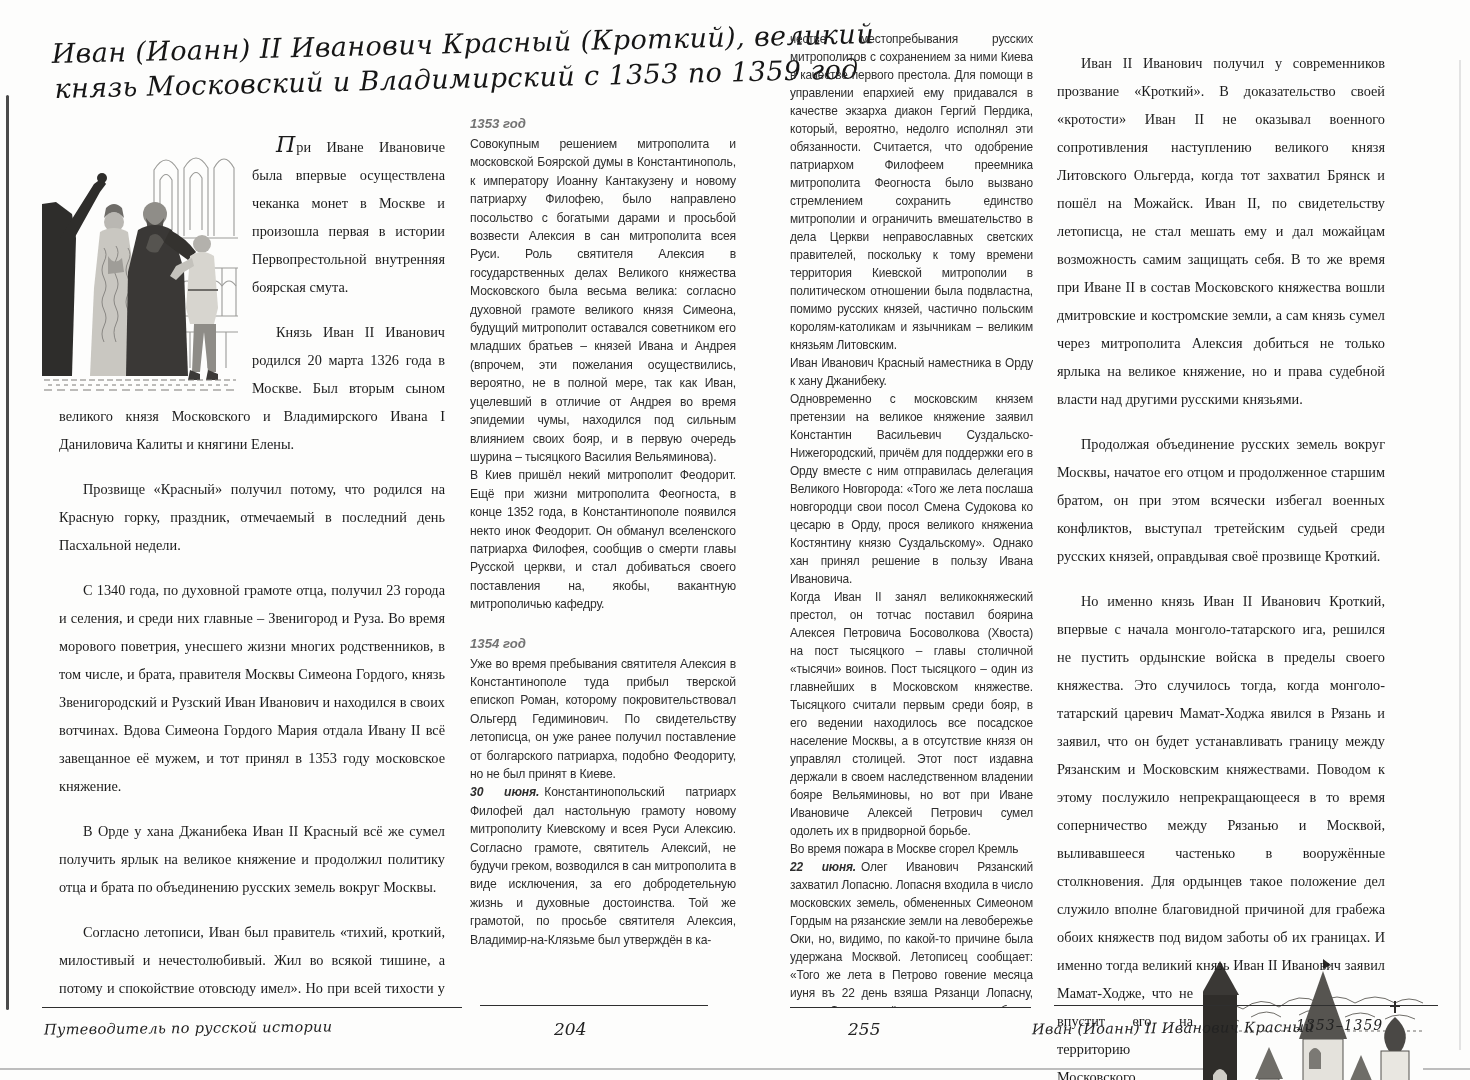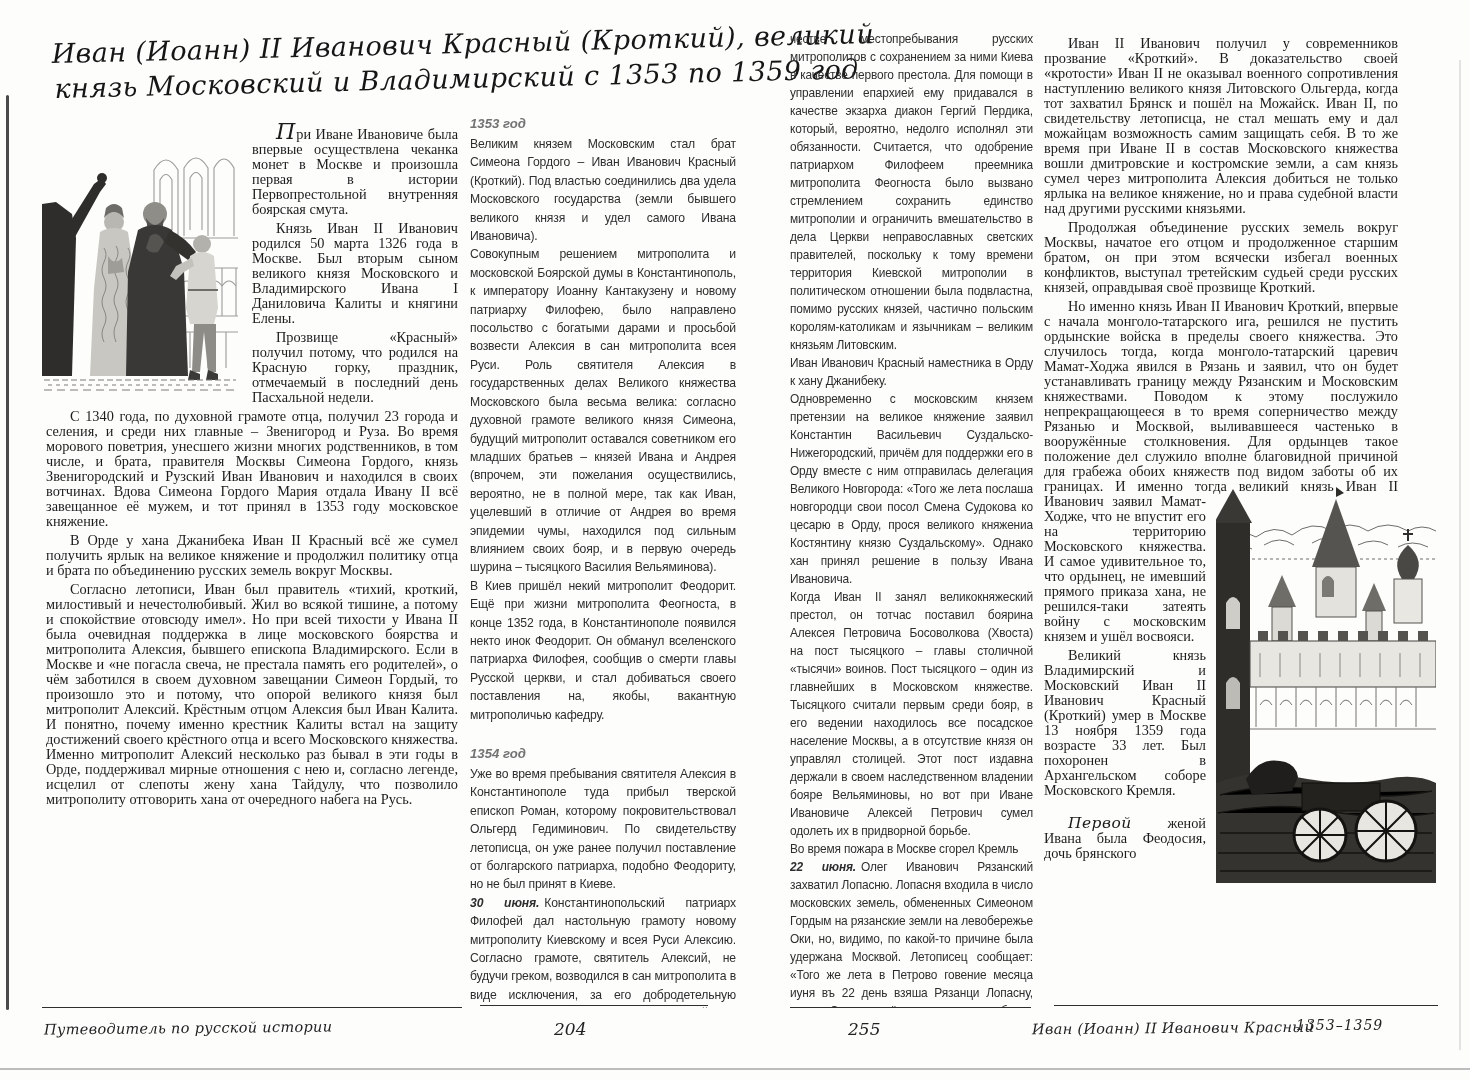"Иван II Иванович получил у" .col-serif p { line-height: 15px -> 28px; margin: 4px -> 17px }
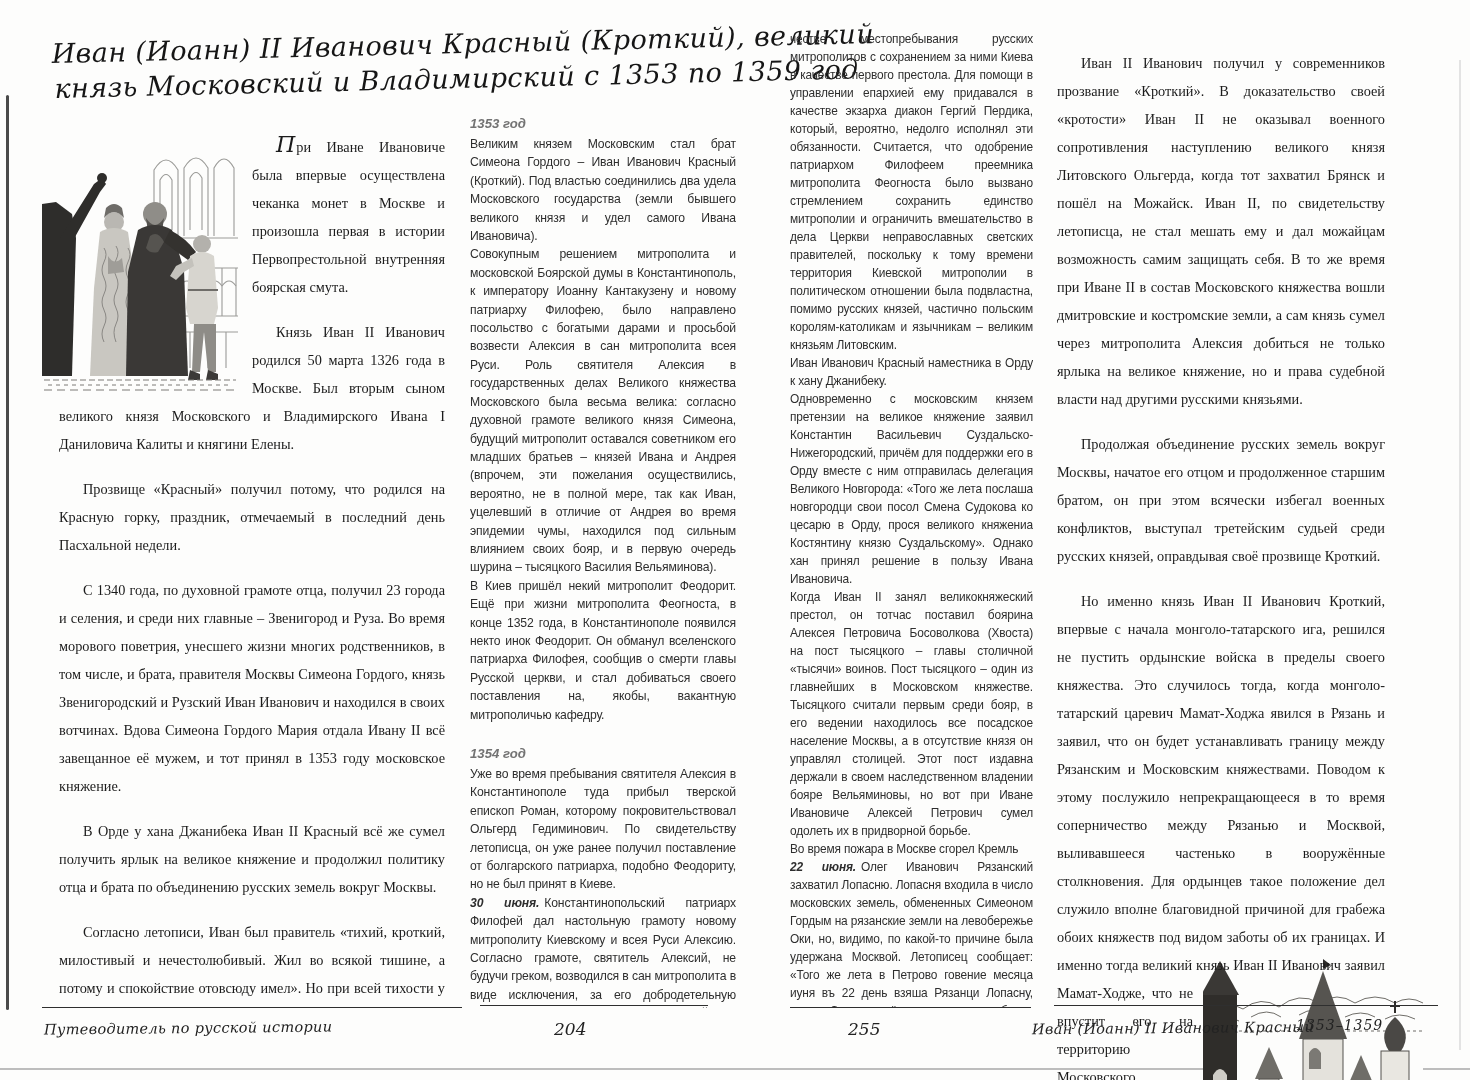"Великим князем Московским стал брат" p { html: <p>Великим князем Московским стал брат Симеона Гордого – Иван Иванович Красный (Кроткий). Под властью соединились два удела Московского государства (земли бывшего великого князя и удел самого Ивана Ивановича).</p> -> none }
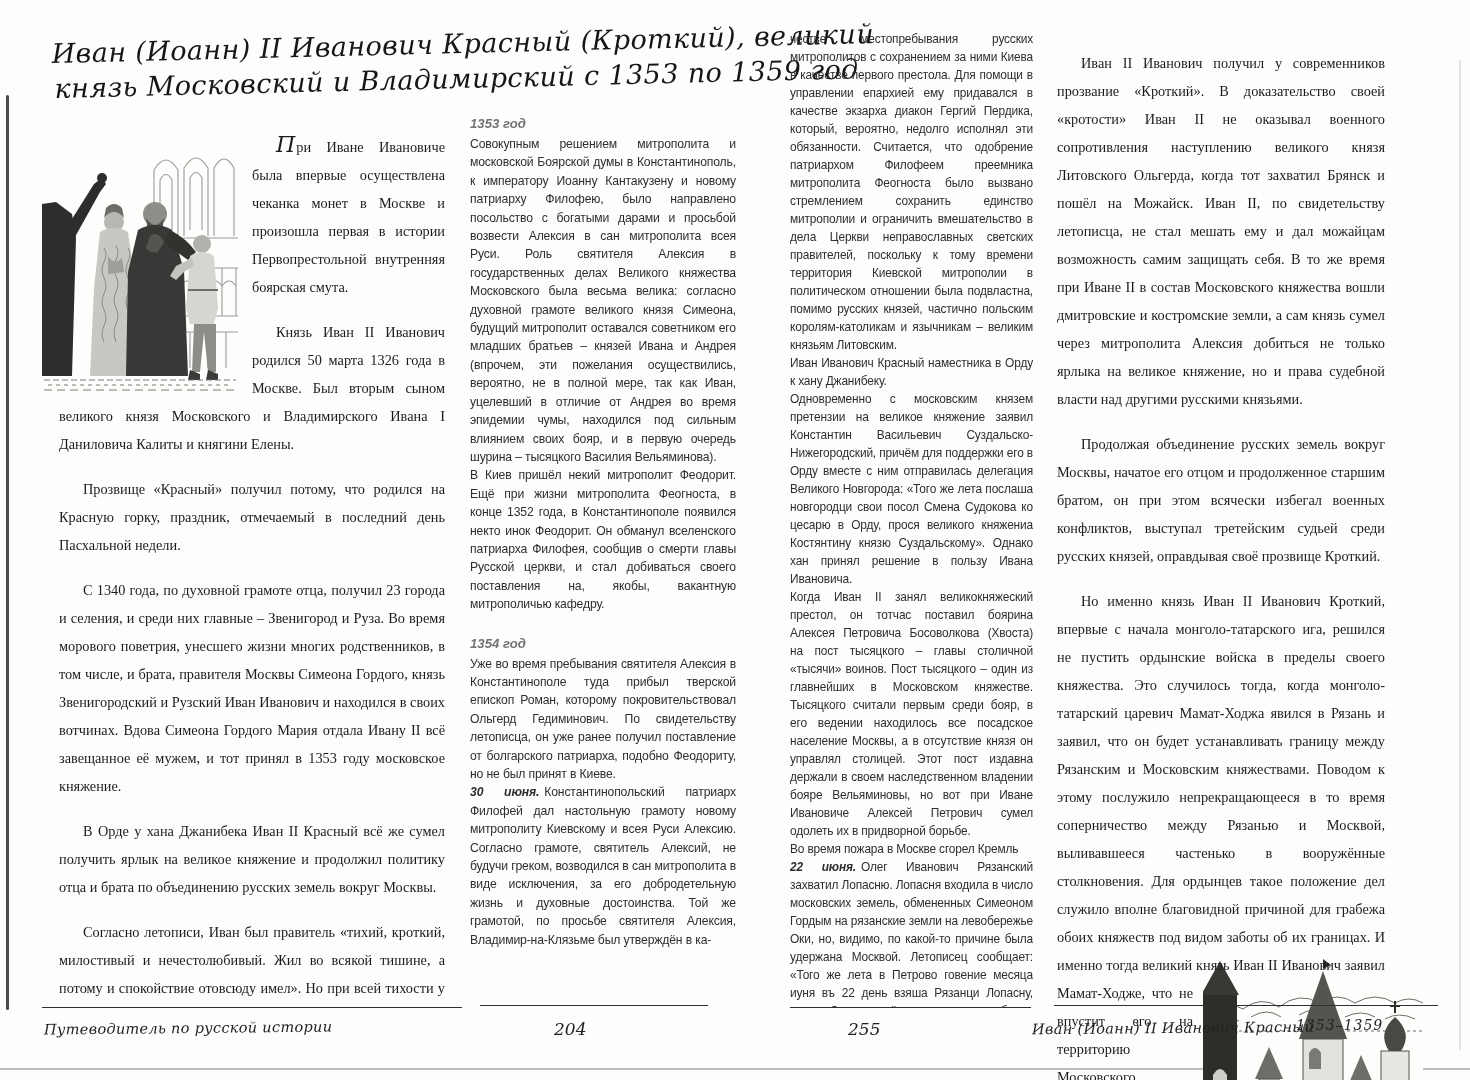"Князь Иван II Иванович родился" p { text: 50 -> 20 }
